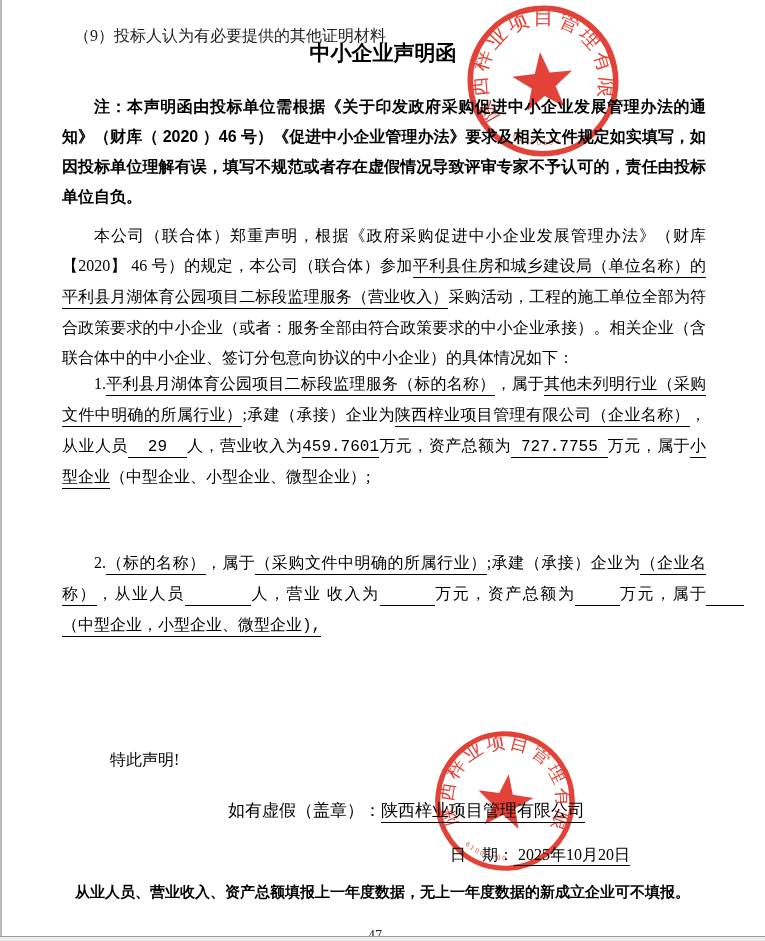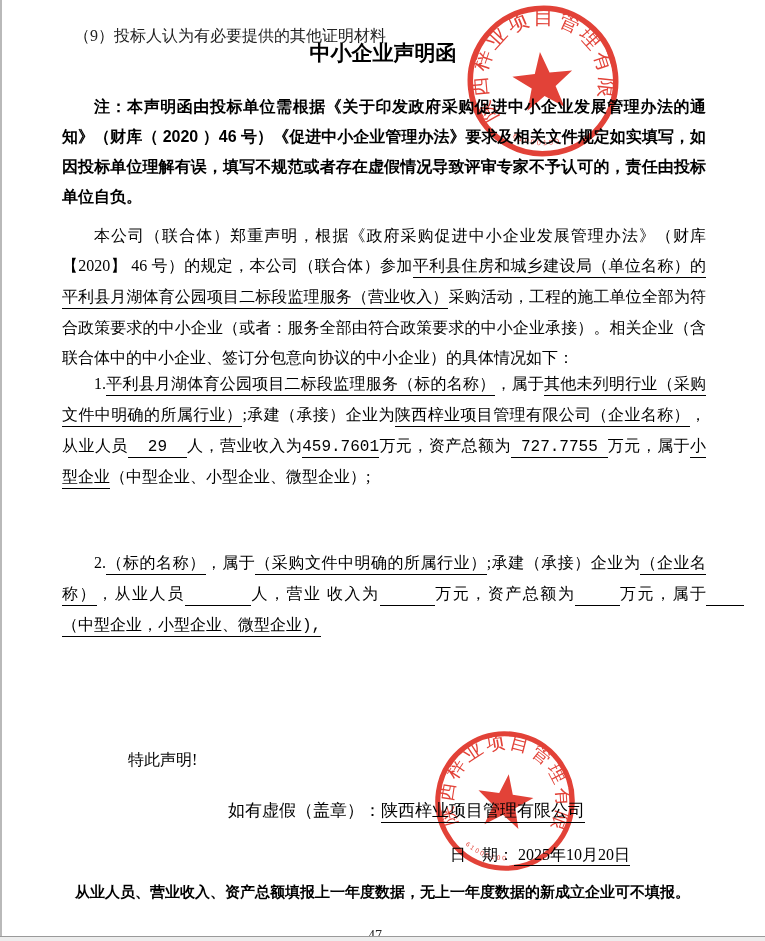"特此声明!" .closing { margin-left: 18px -> none }
